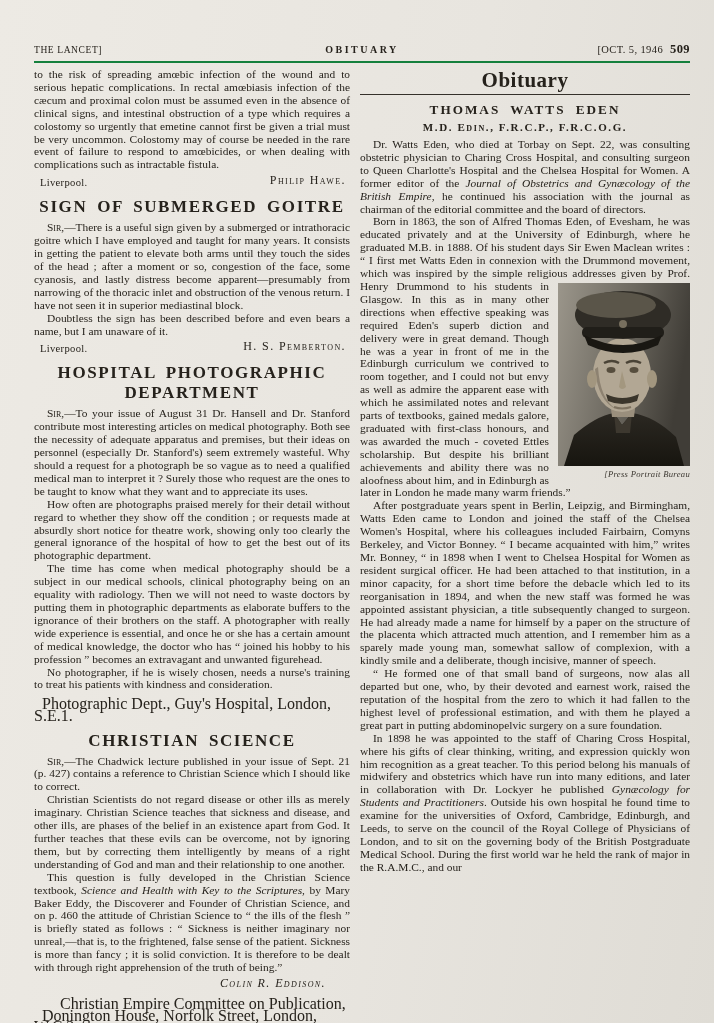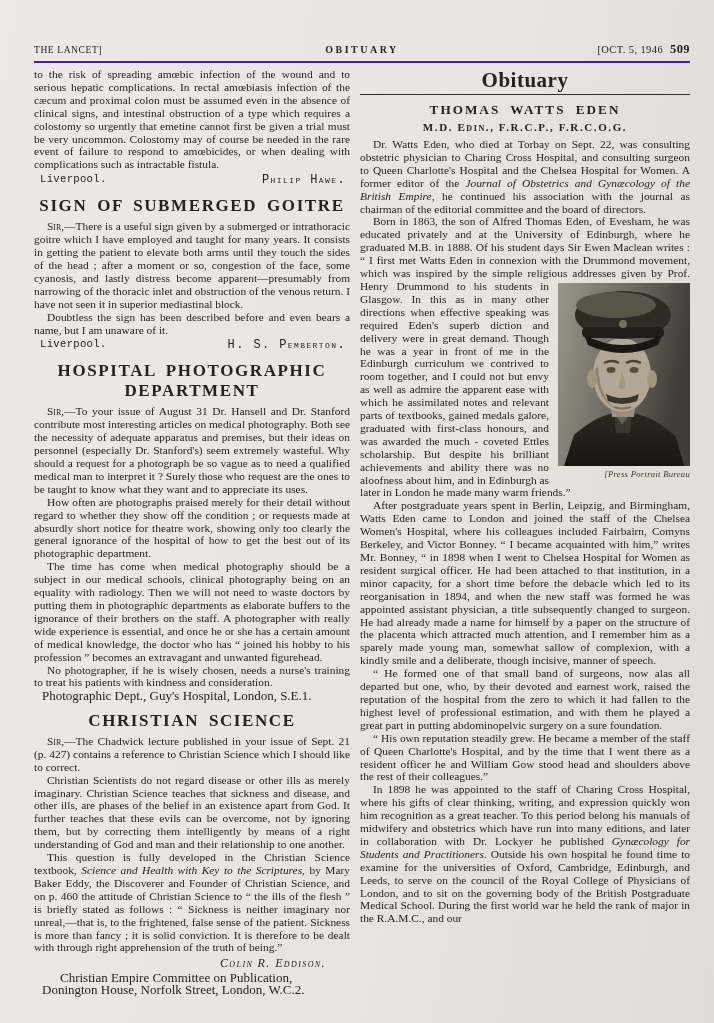"THE LANCET]" .masthead { border-bottom: 2px solid #4c1d95 -> 2px solid #15803d }
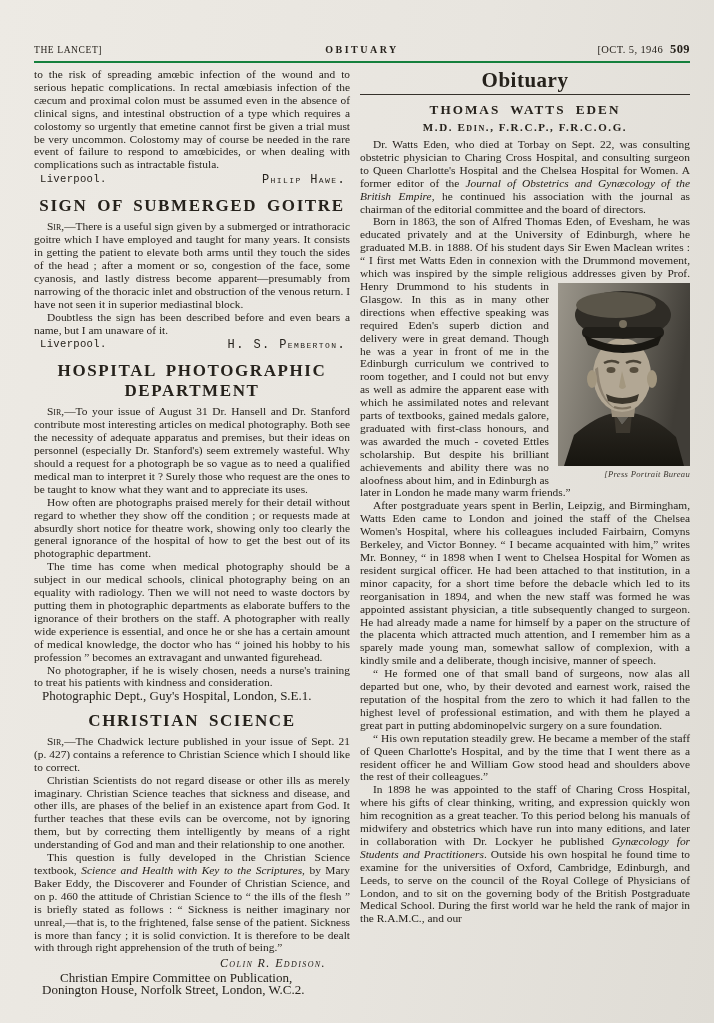"Liverpool." .sigrow { align-items: flex-start -> flex-end; font-family: Liberation Mono, monospace -> none }
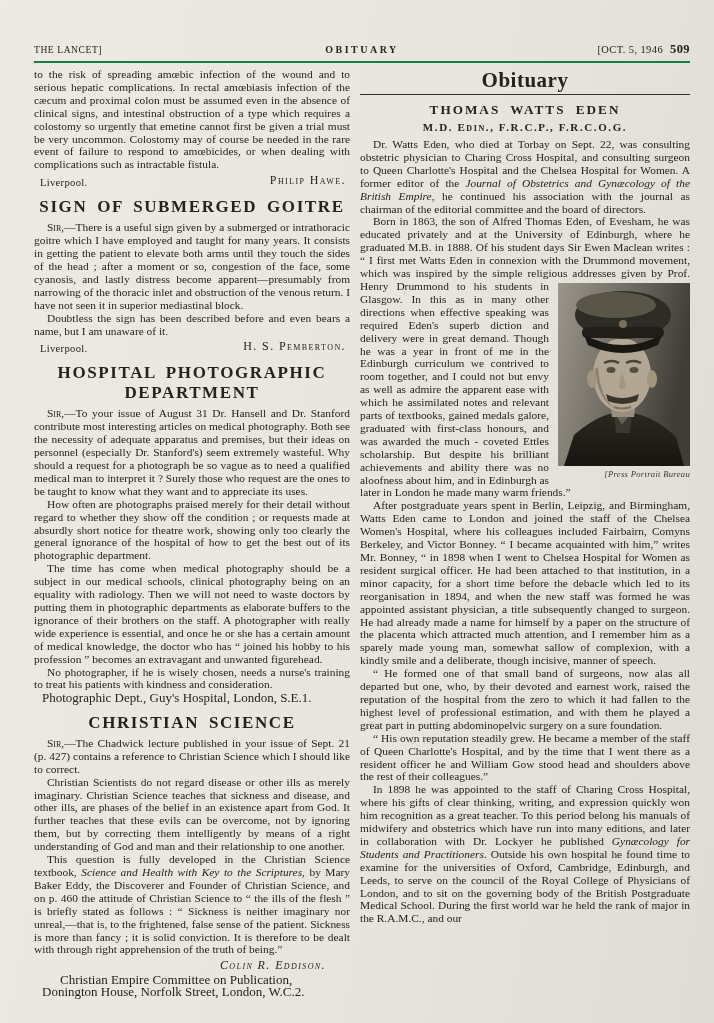"Photographic Dept., Guy's Hospital," .addr { font-size: 13px -> 16px; margin-top: 1px -> 7px }
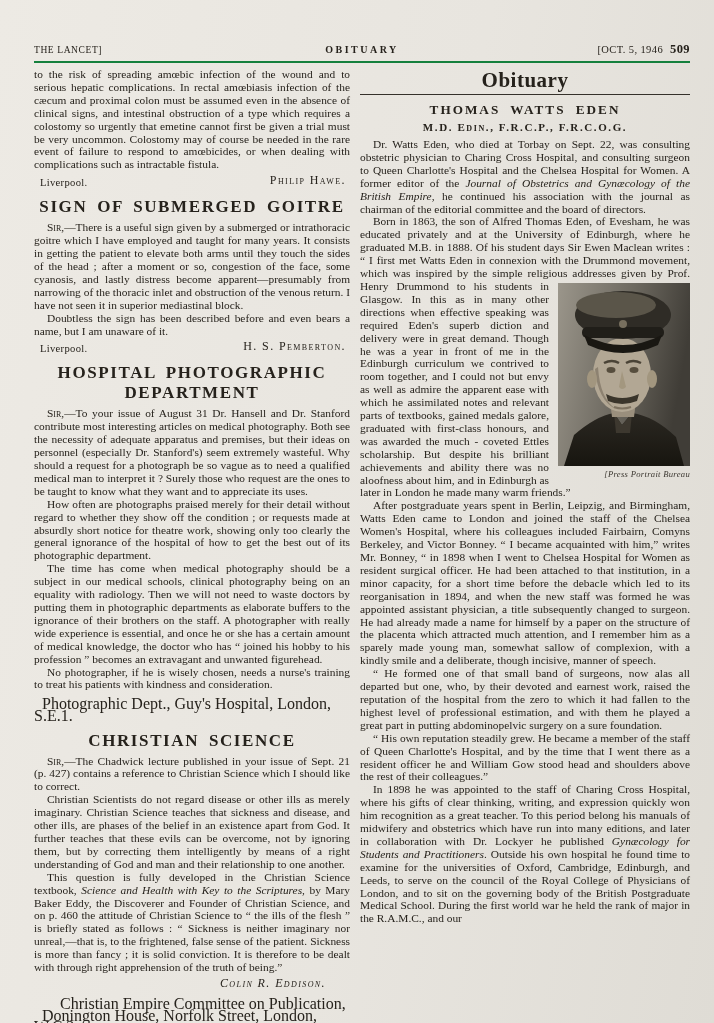"“ His own reputation steadily" p.para { html: <p>“ His own reputation steadily grew. He became a member of the staff of Queen Charlotte's Hospital, and by the time that I went there as a resident officer he and William Gow stood head and shoulders above the rest of their colleagues.”</p> -> none }
